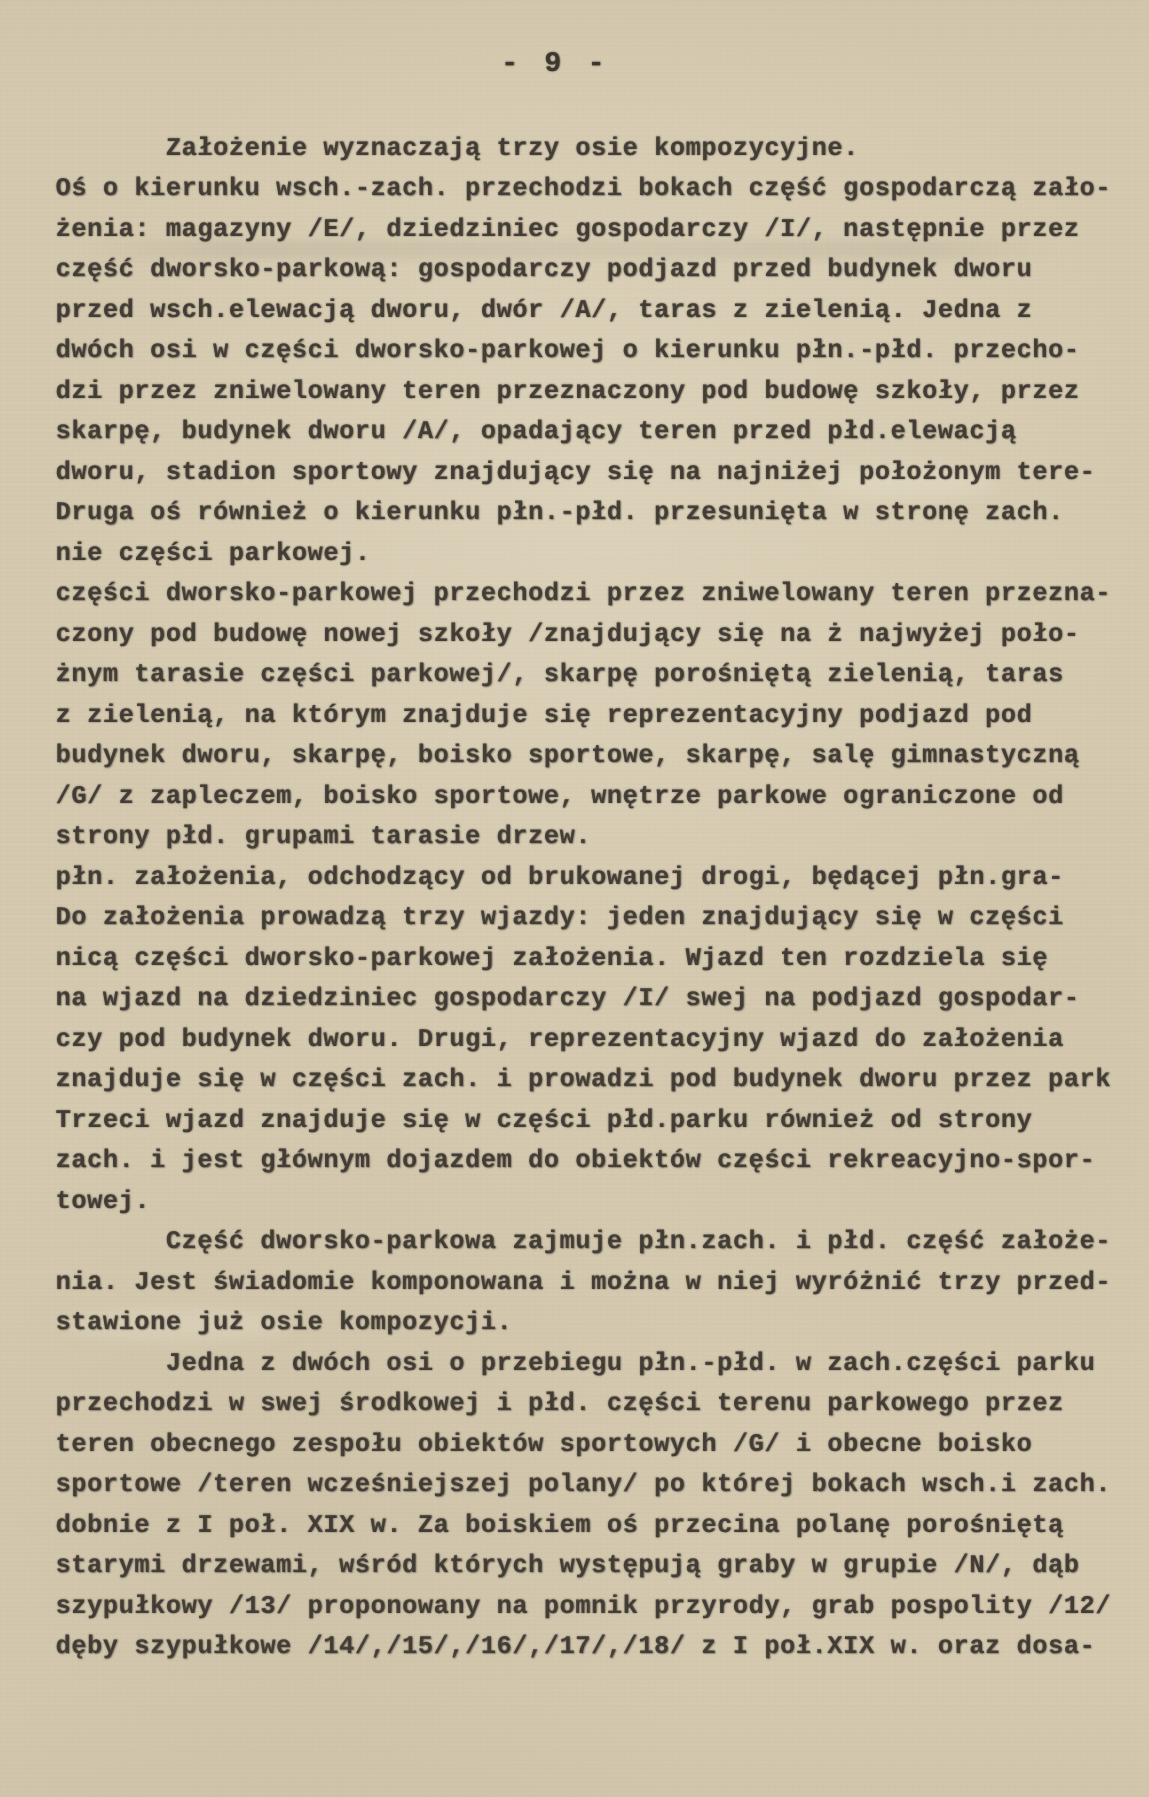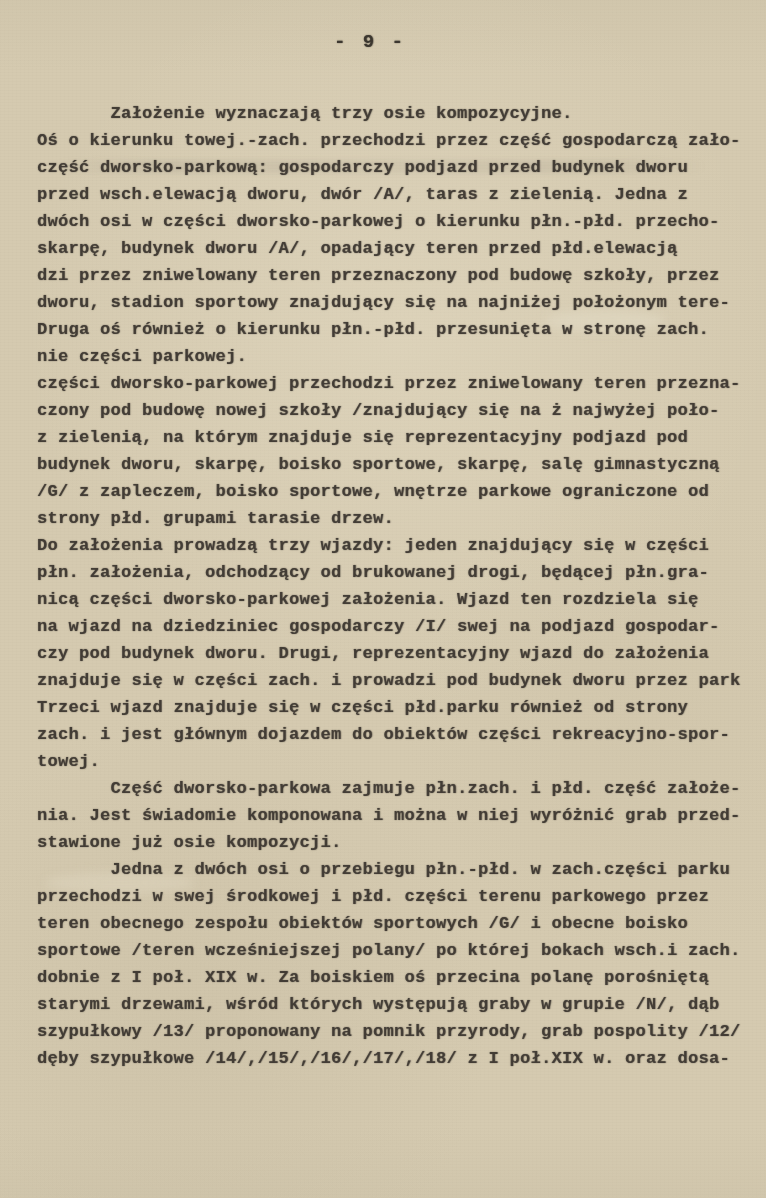"Założenie wyznaczają trzy osie" .text-block { top: 100px -> 86px }
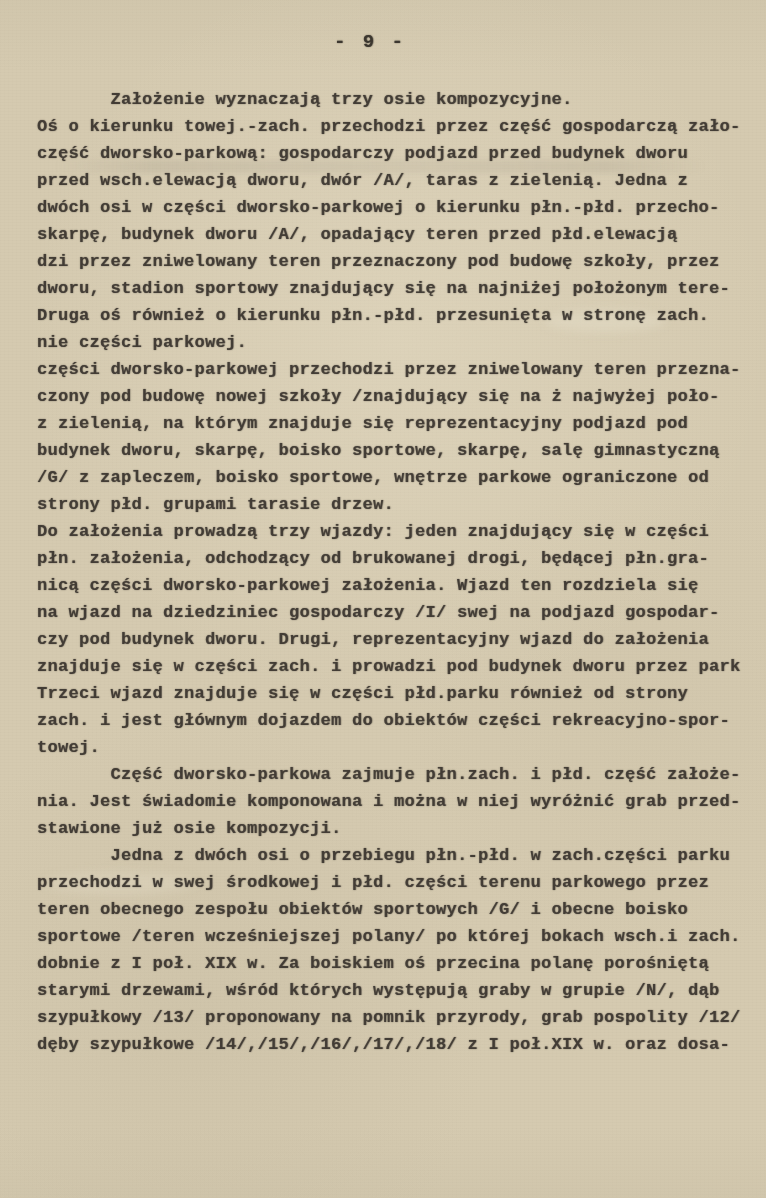"Oś o kierunku towej.-zach. przechodzi" div.line { text: towej.-zach. przechodzi przez -> wsch.-zach. przechodzi bokach }
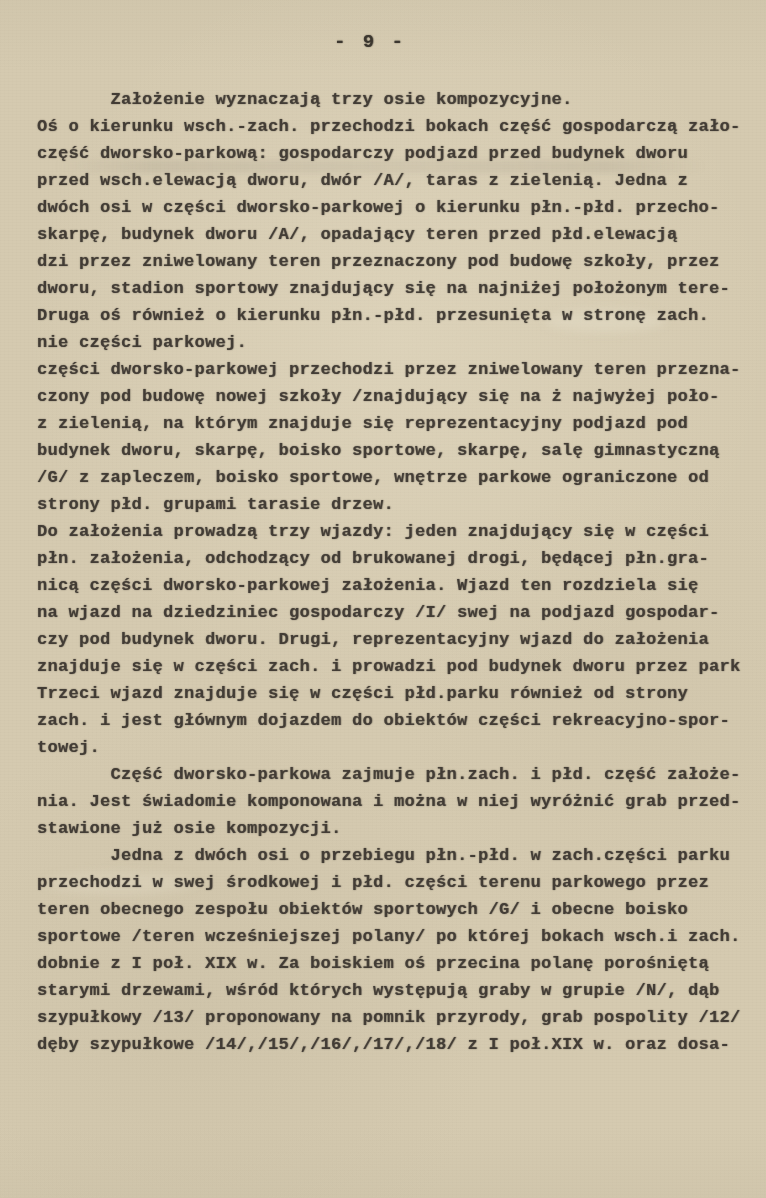"żenia: magazyny /E/, dziedziniec" div.line { html: none -> <div>żenia: magazyny /E/, dziedziniec gospodarczy /I/, następnie przez</div> }
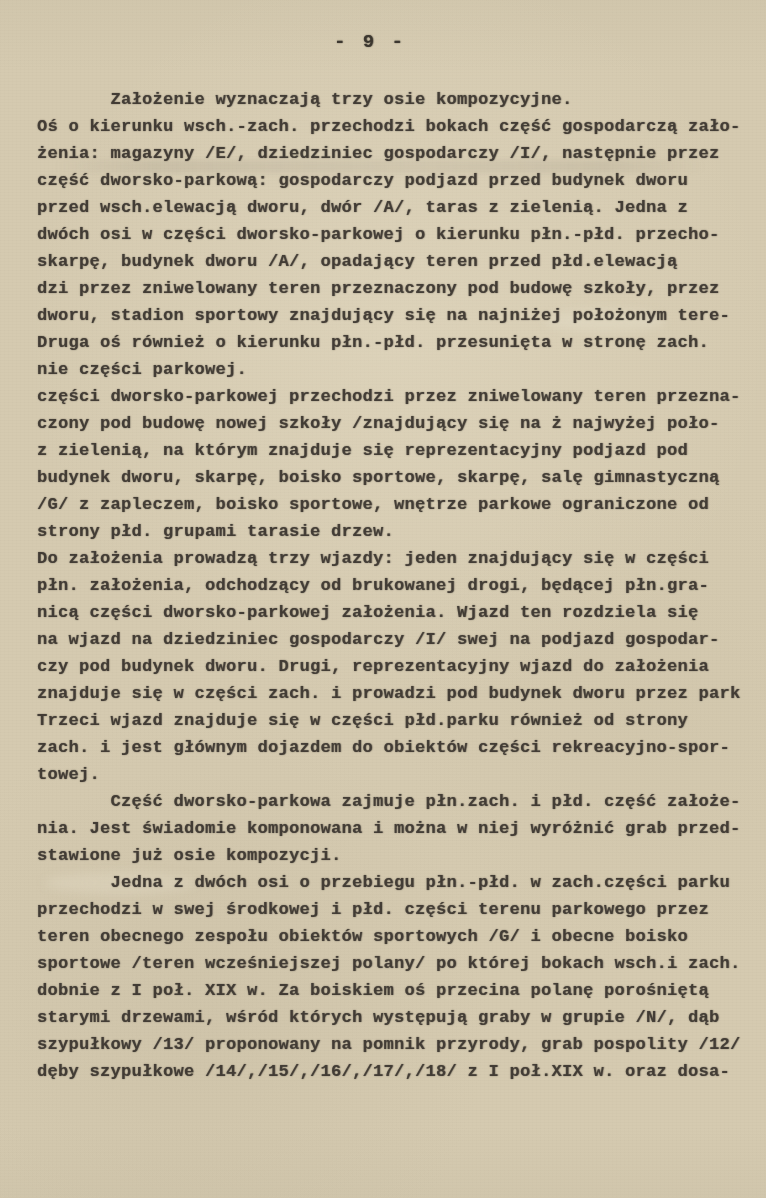"skarpę, budynek dworu /A/, opadający" div.line { order: before "dzi przez zniwelowany teren przeznaczony" -> after "dzi przez zniwelowany teren przeznaczony" }
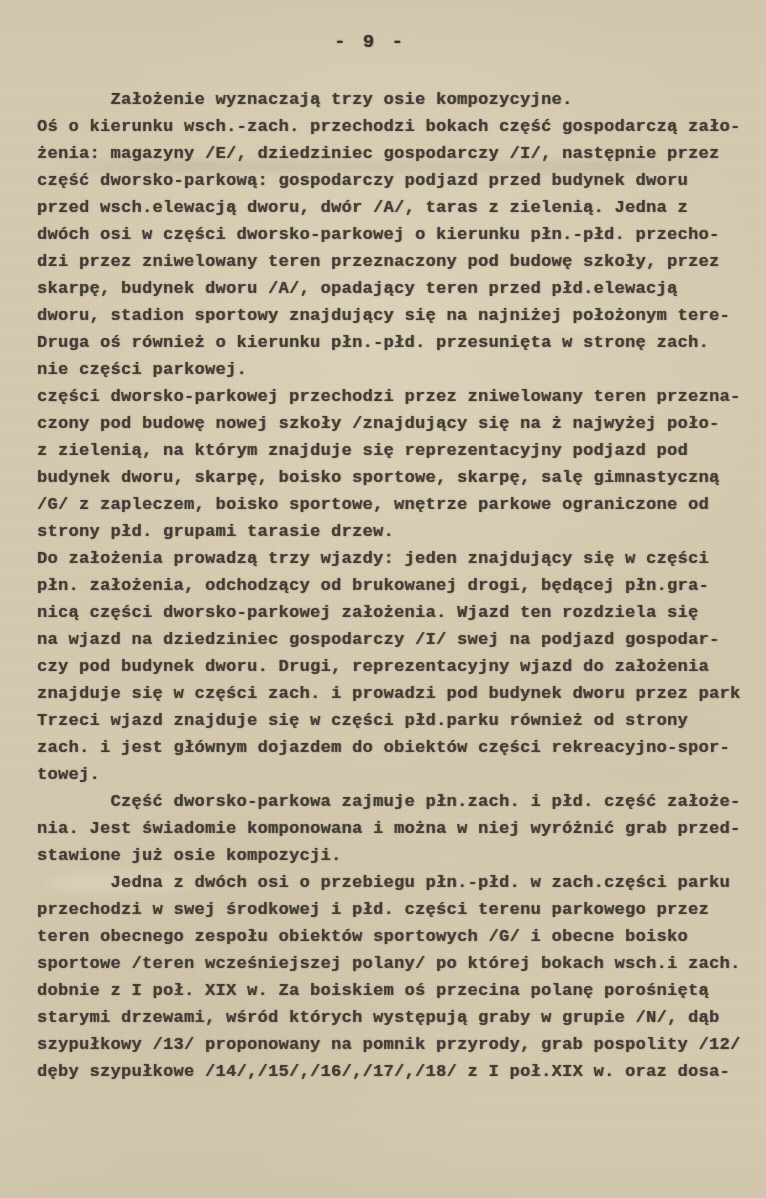"żnym tarasie części parkowej/, skarpę" div.line { html: none -> <div>żnym tarasie części parkowej/, skarpę porośniętą zielenią, taras</div> }
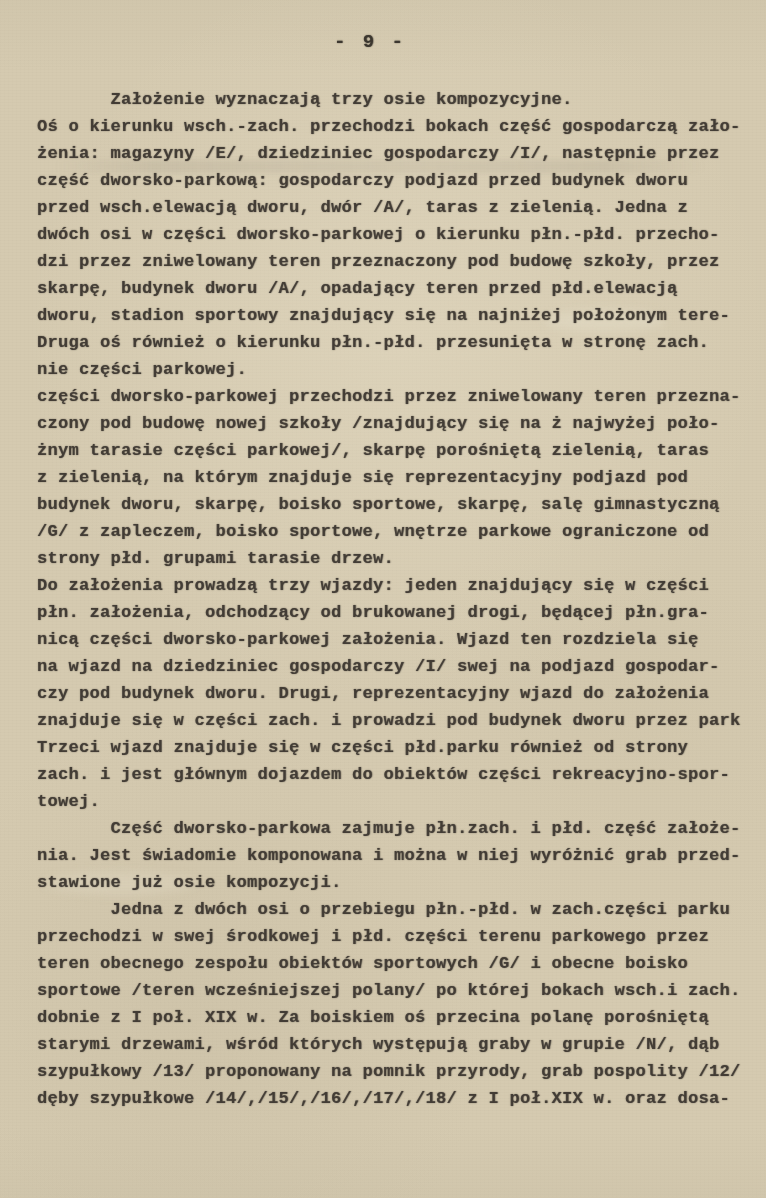"Do założenia prowadzą trzy wjazdy:" div.line { order: before "płn. założenia, odchodzący od brukowanej" -> after "płn. założenia, odchodzący od brukowanej" }
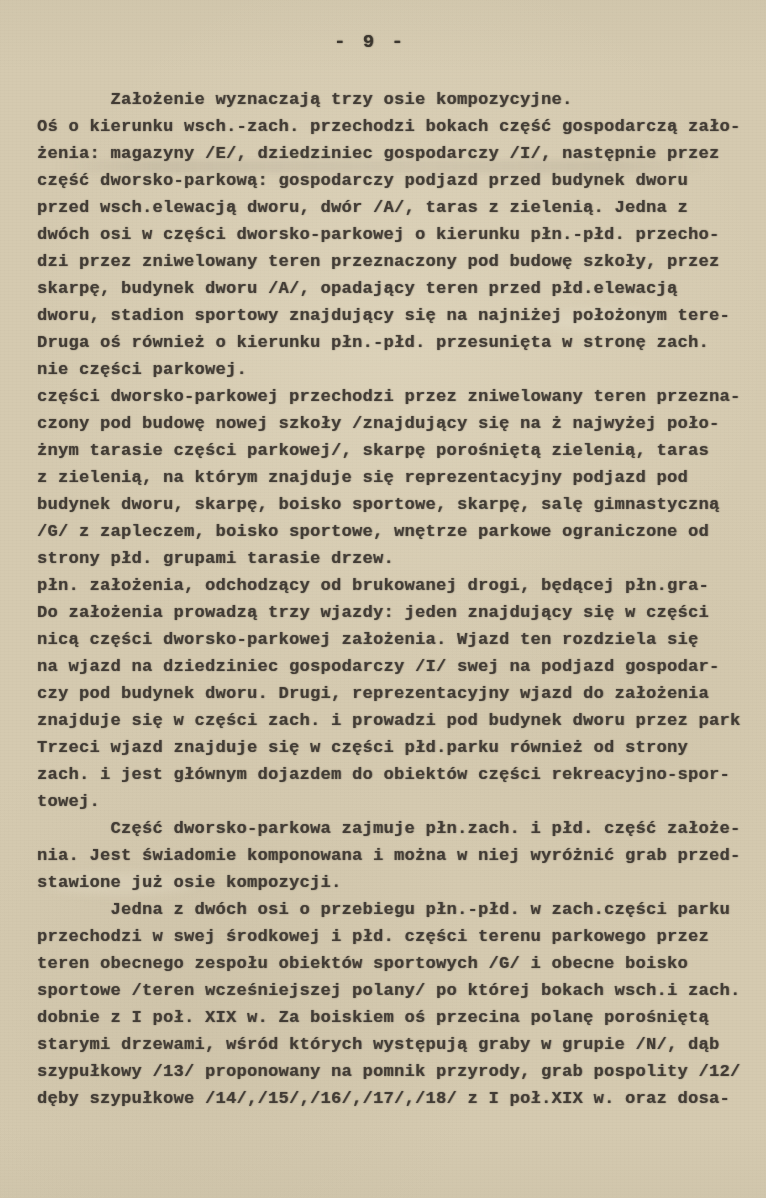"nia. Jest świadomie komponowana i" div.line { text: grab -> trzy }
